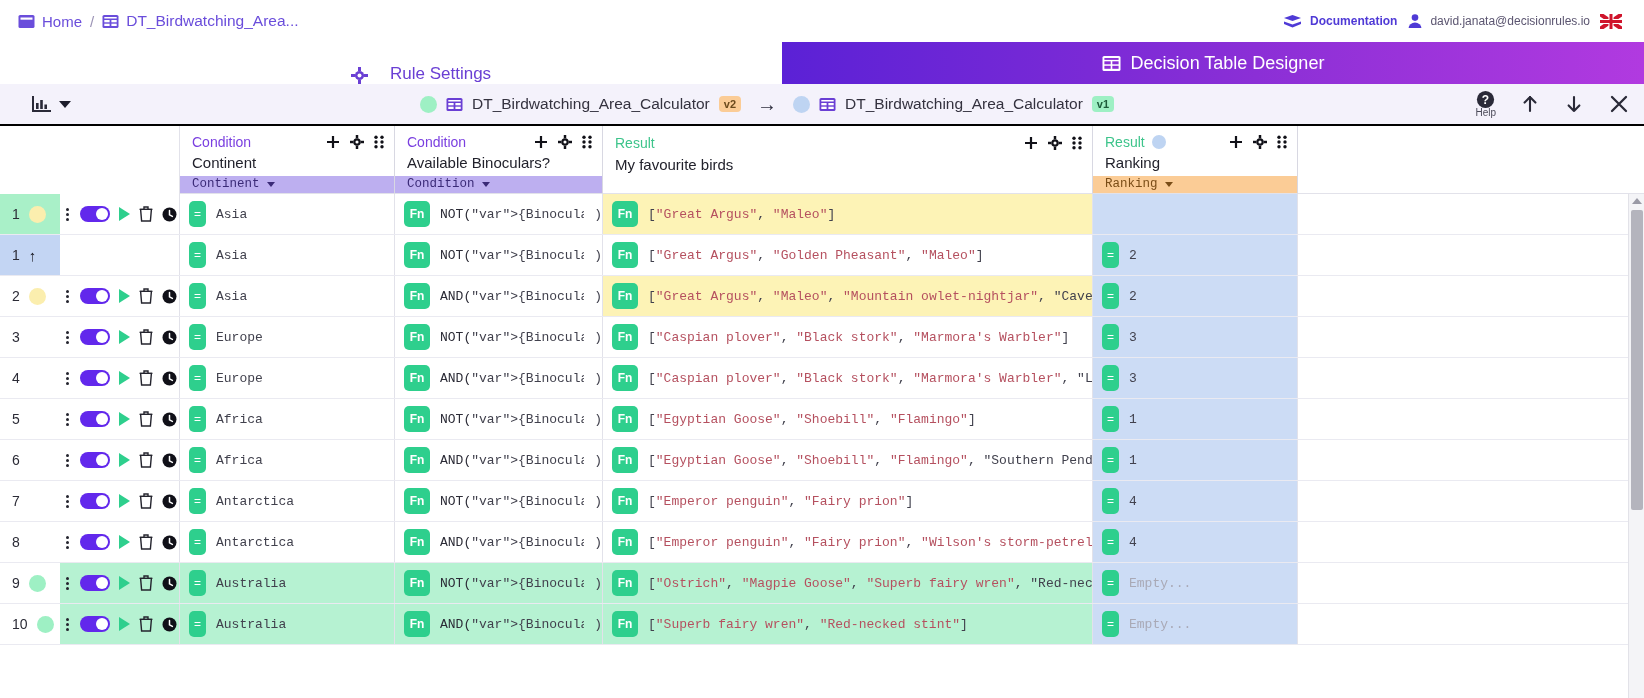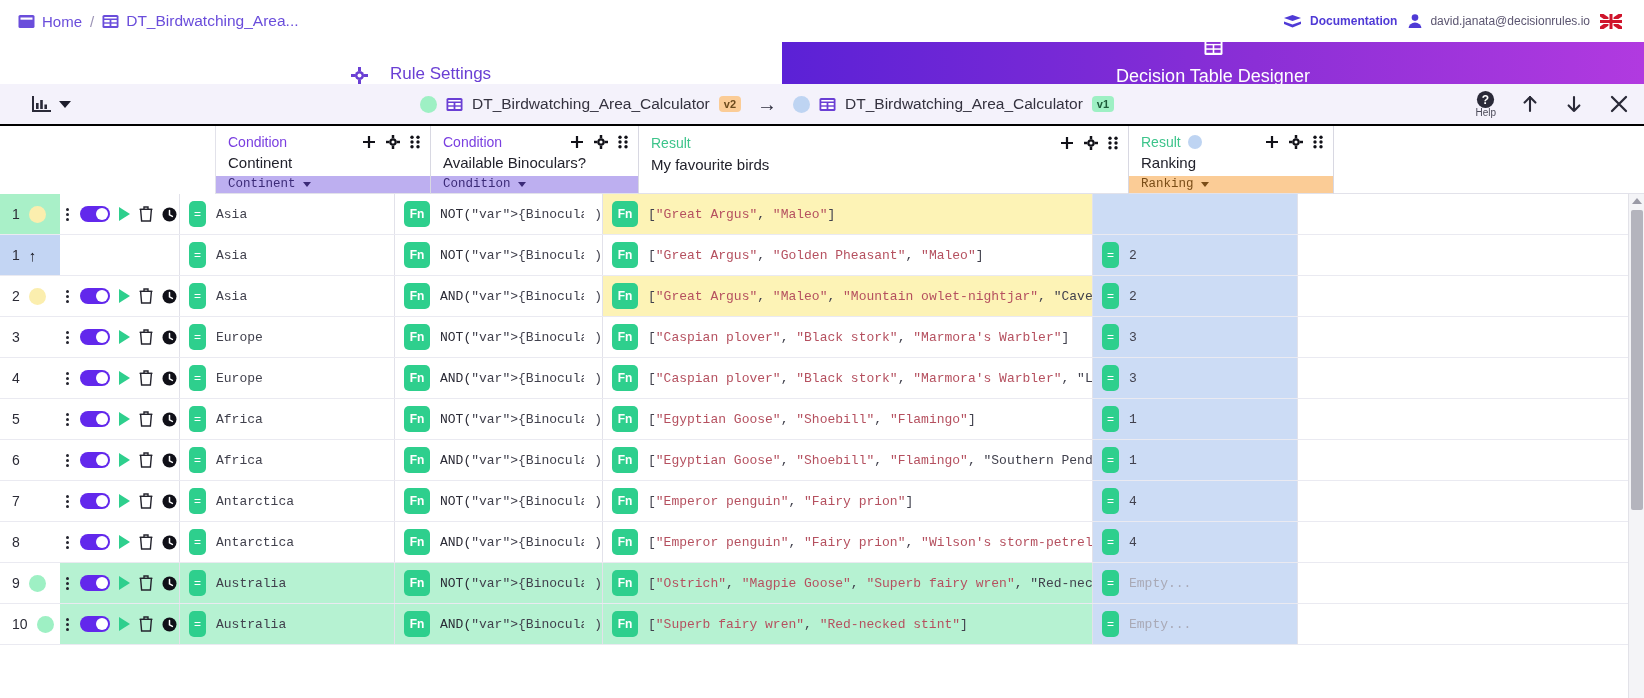"Decision Table Designer" .tab-dtd { flex-direction: column -> none }
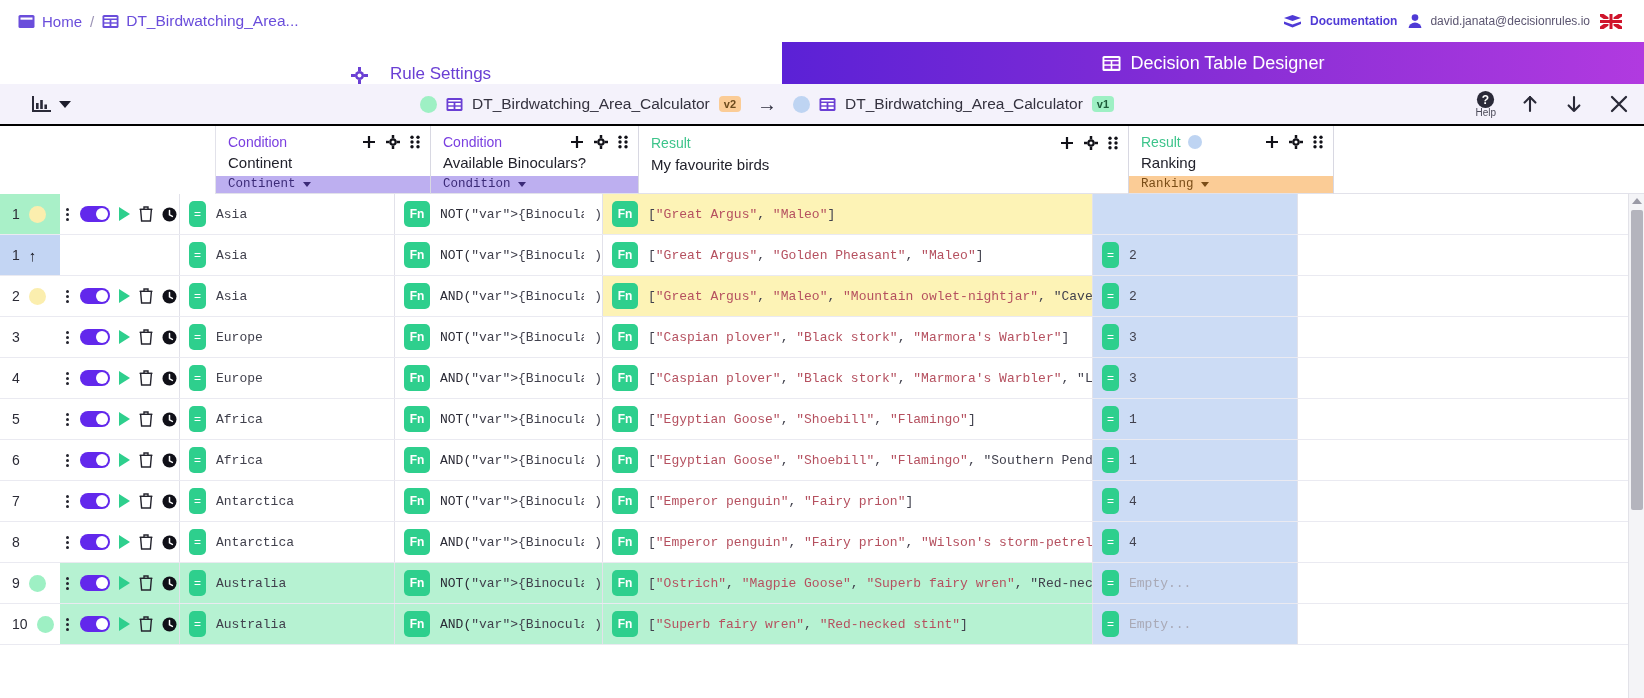"Condition" .hdr-row { padding-left: 36px -> none }
